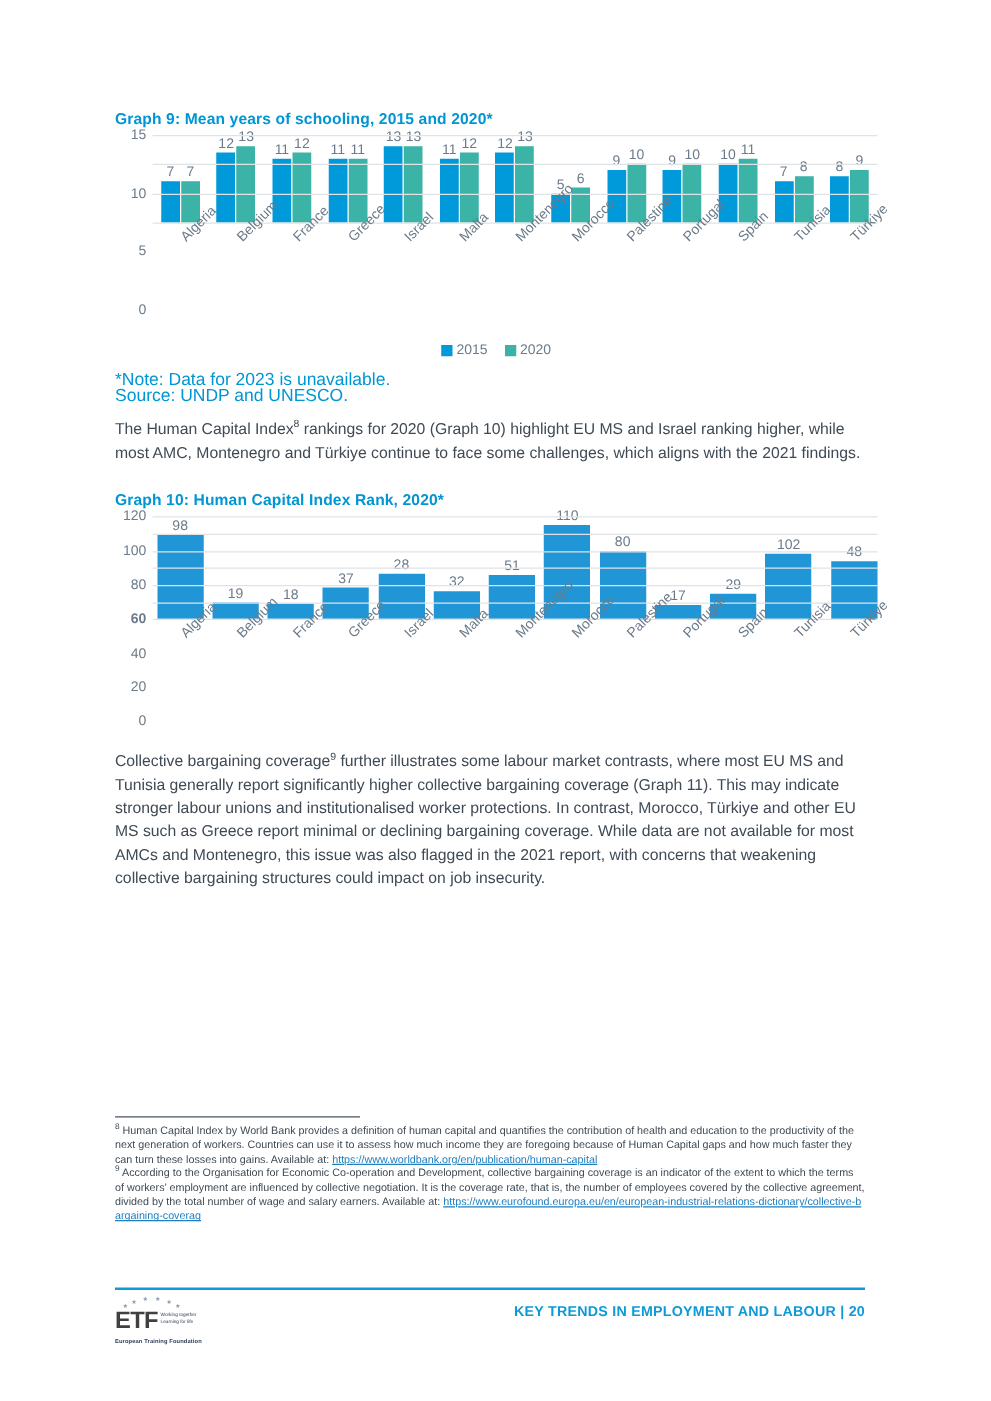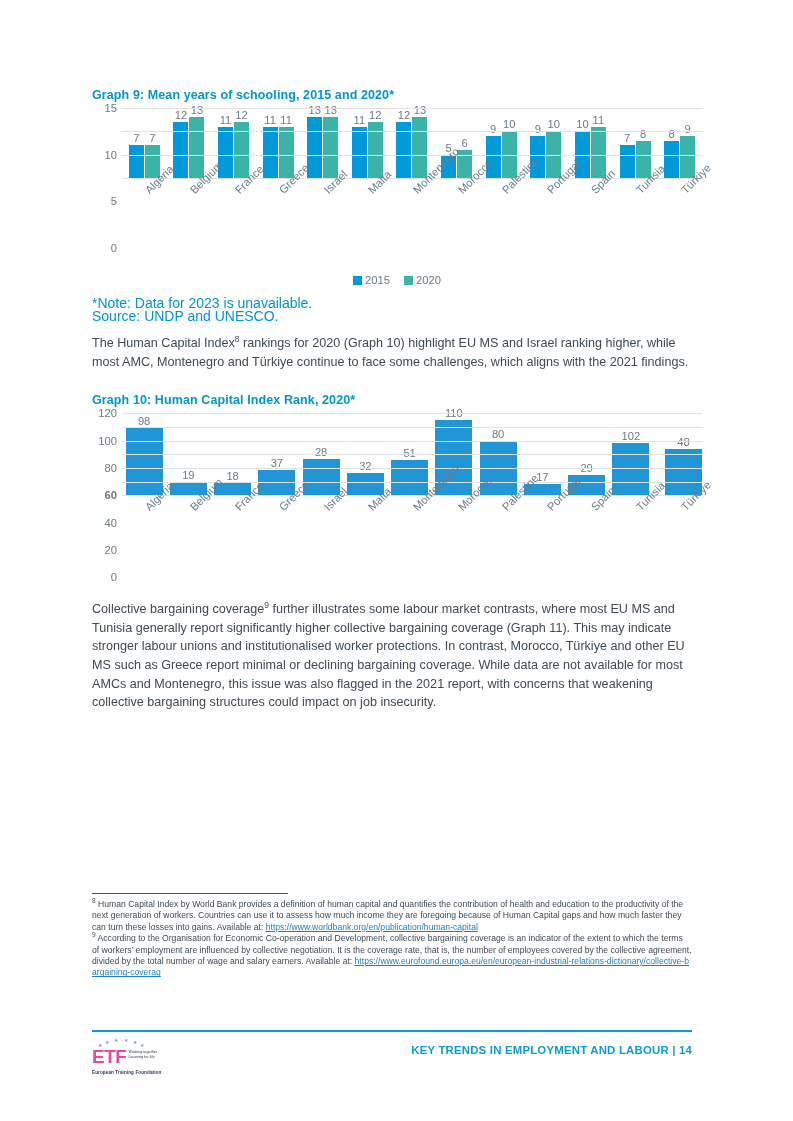"ETF" .logo .etf { color: #ec4899 -> #404040 }
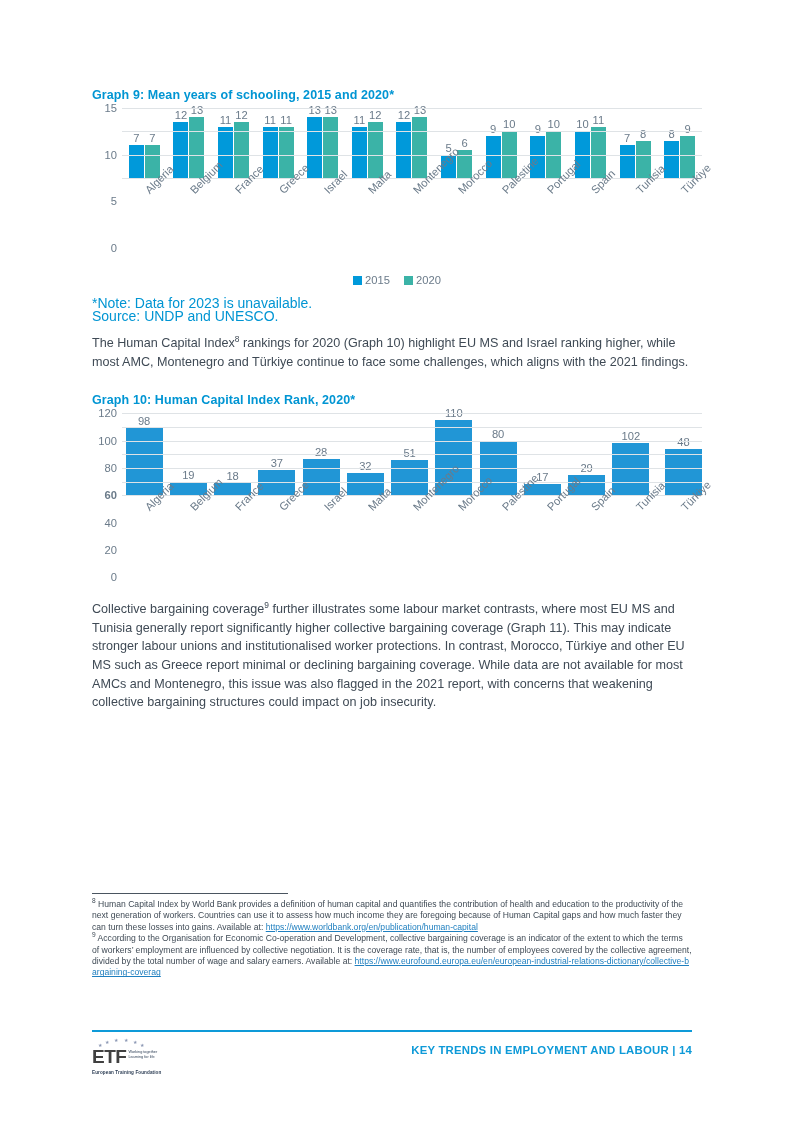"KEY TRENDS IN EMPLOYMENT AND" div.footer-title { text: 14 -> 20 }
